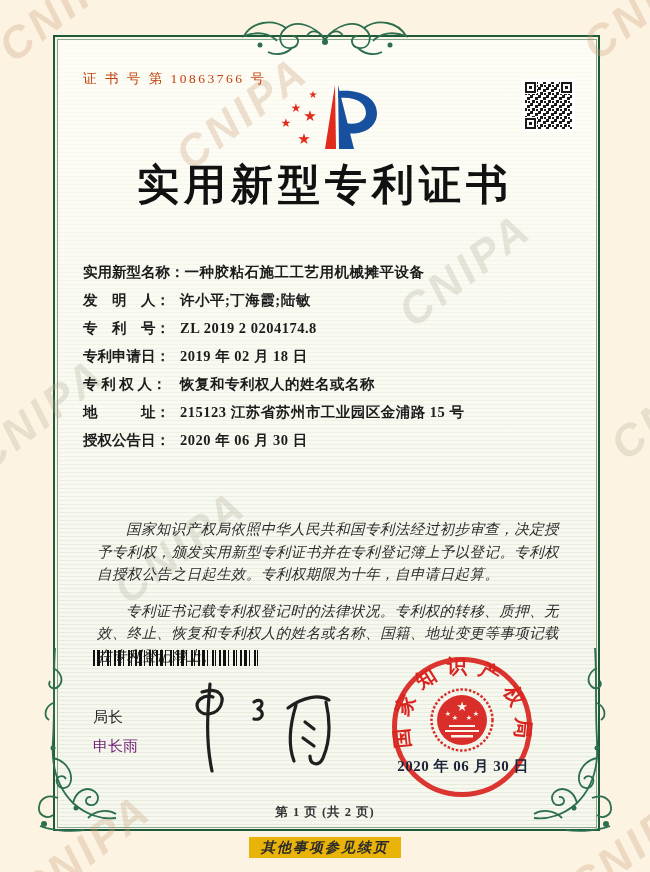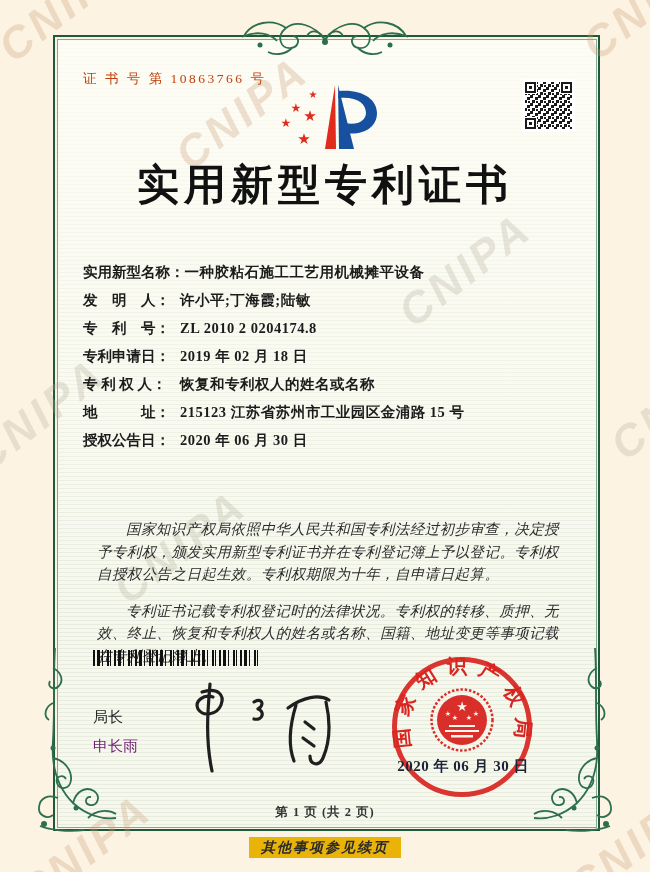"ZL 2010 2 0204174.8" span.fvalue { text: 2010 -> 2019 }
